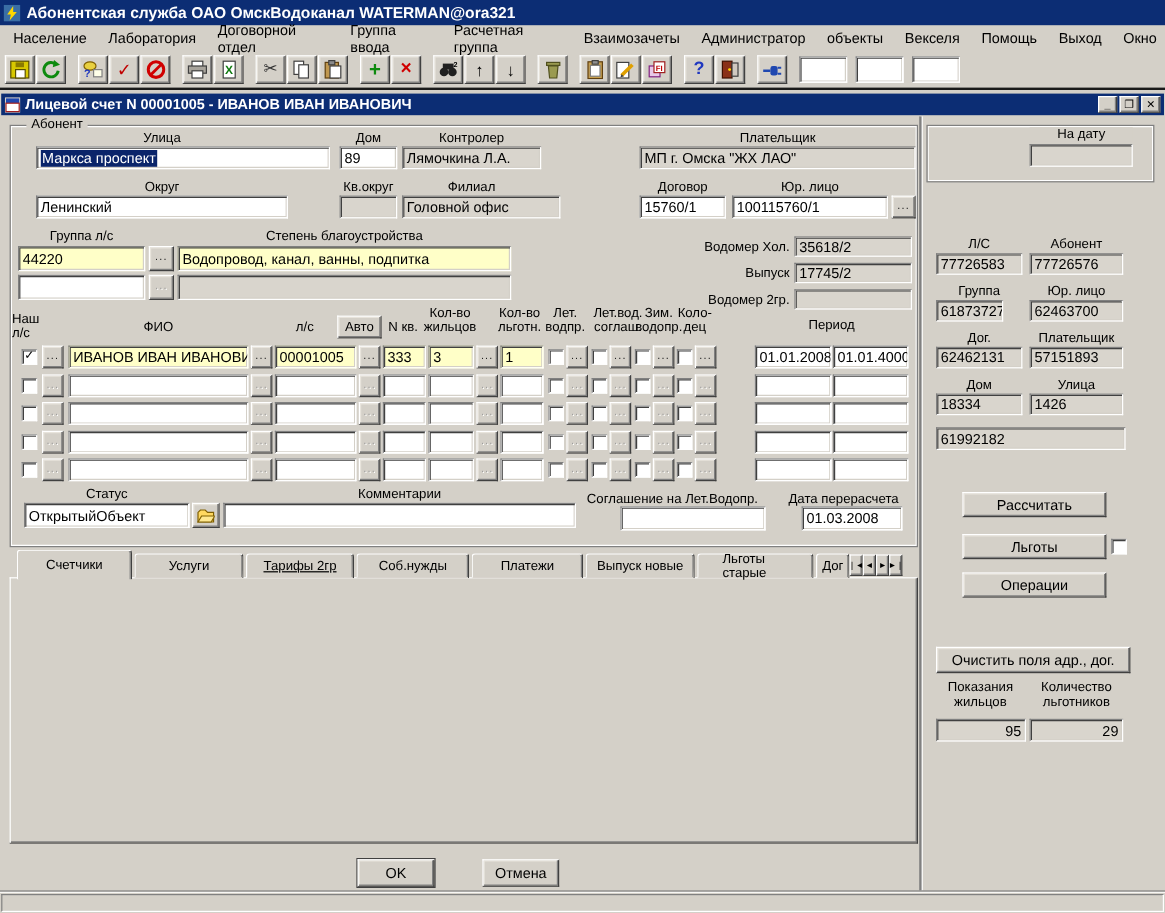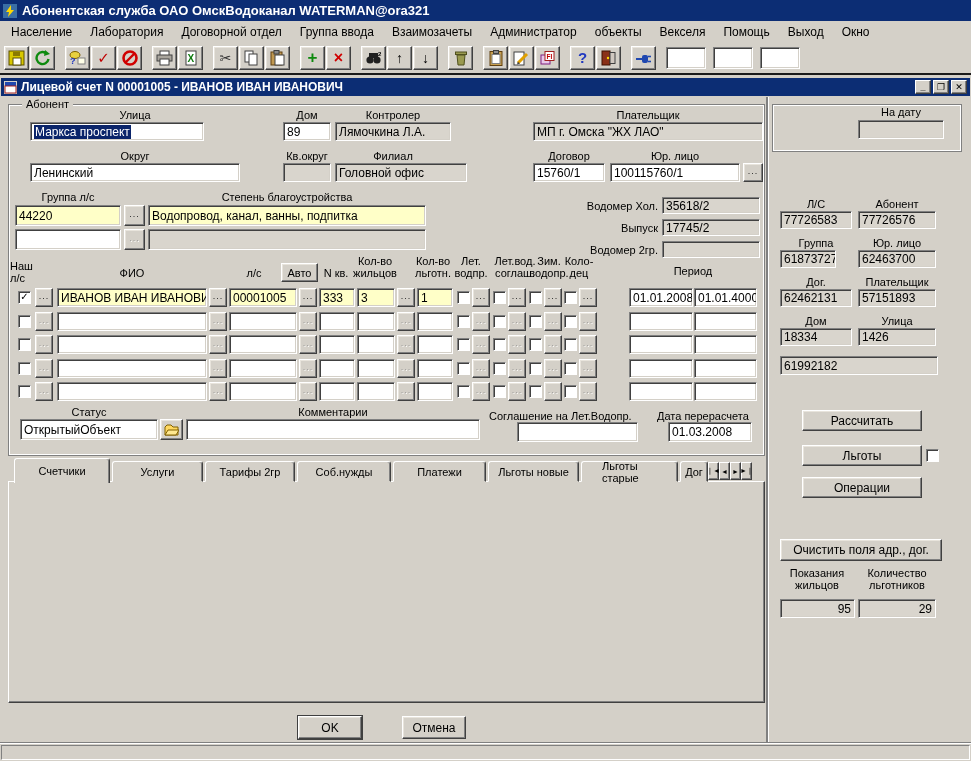"Расчетная группа" span.menu-item { html: none -> <span>Расчетная группа</span> }
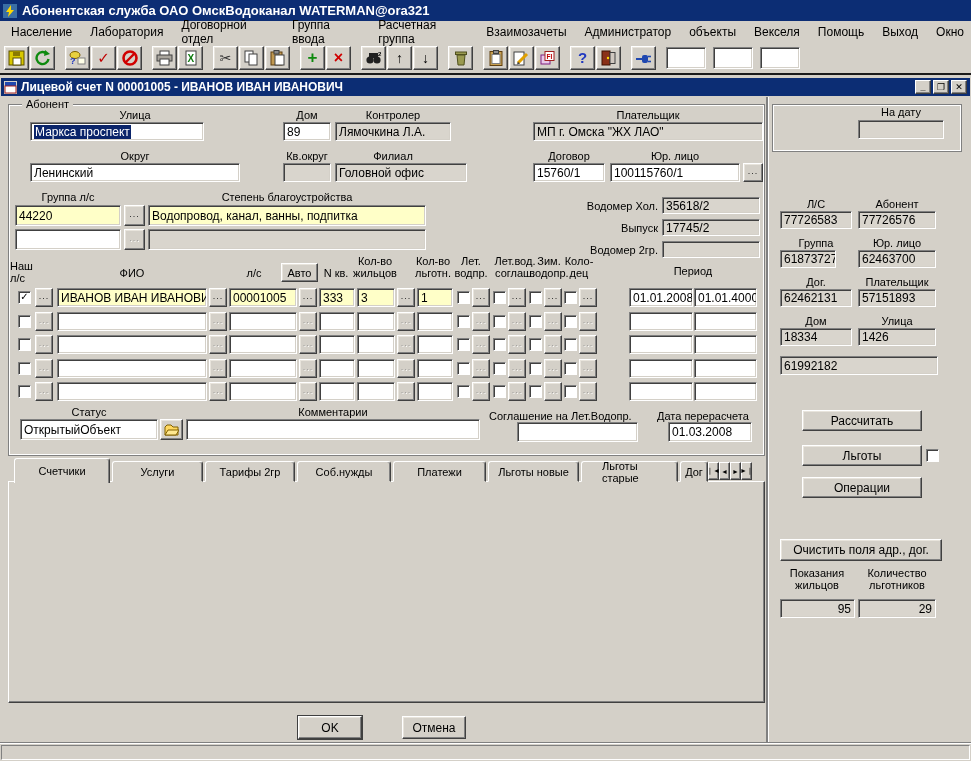"Маркса проспект" div.fld { width: 174px -> 245px }
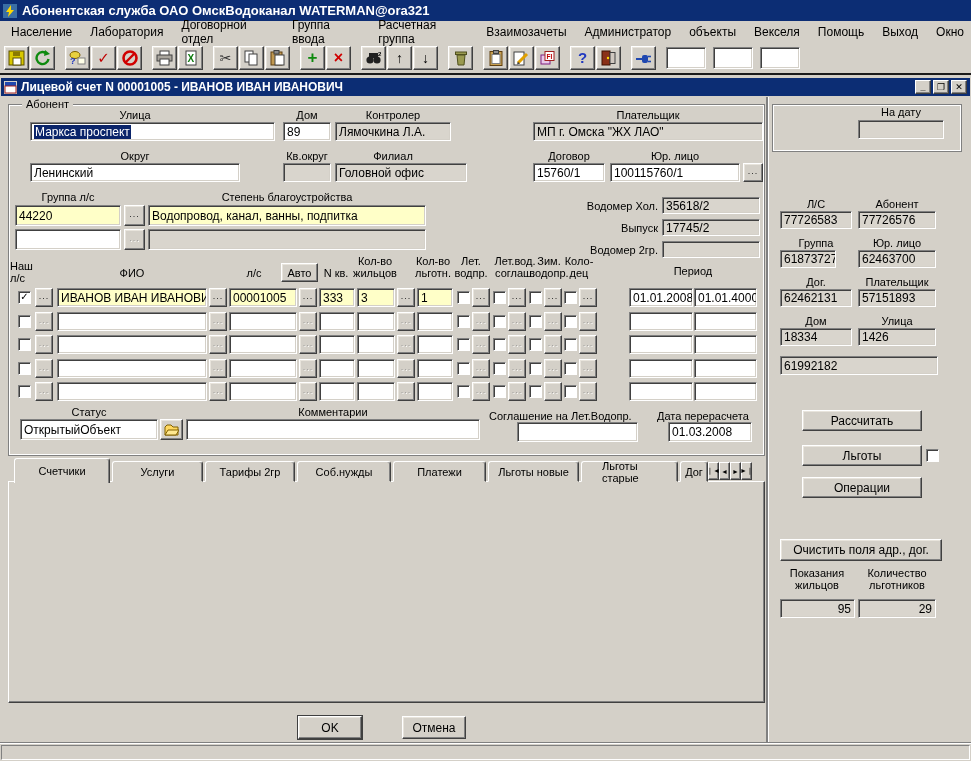"Тарифы 2гр" div.tab { text-decoration: none -> underline }
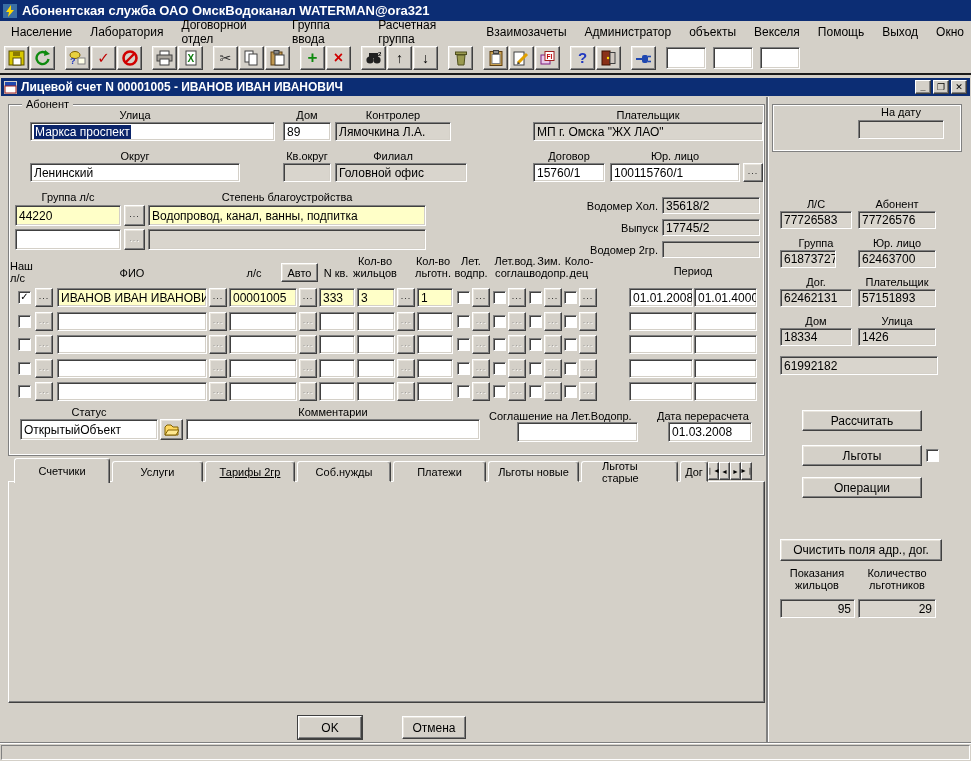"Льготы новые" div.tab { text: Льготы -> Выпуск }
